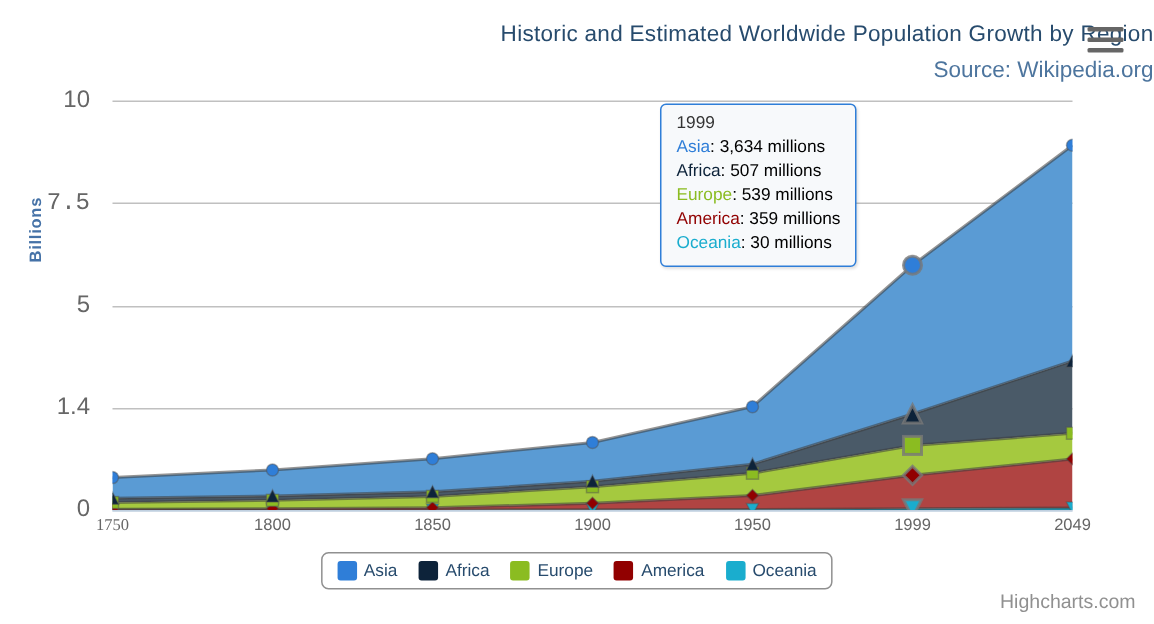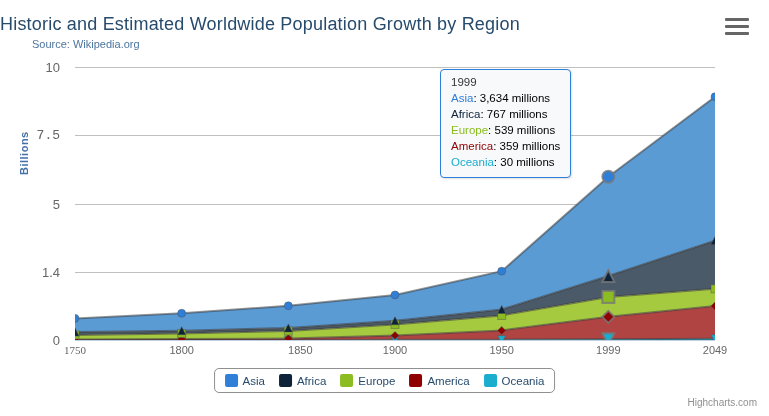"Historic and Estimated Worldwide" .chart-title { font-size: 18px -> 15px; text-align: left -> right }
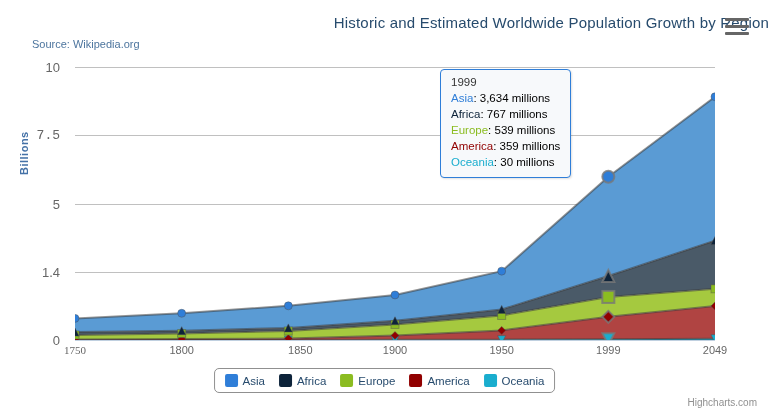"Source: Wikipedia.org" .chart-subtitle { font-size: 11px -> 15px; margin-left: 32px -> none; text-align: left -> right }
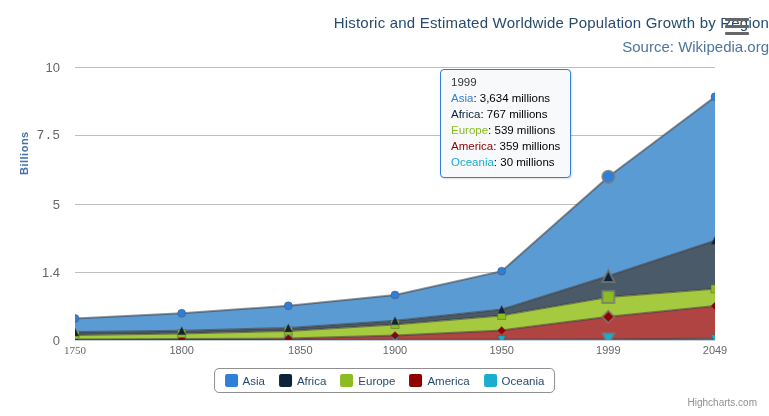"10" .ylabel { font-size: 13px -> 16px }
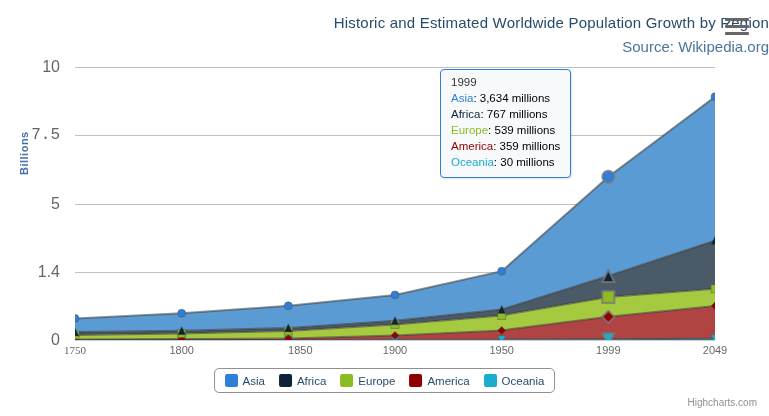"767 millions" span.tt-val { text: 767 -> 507 }
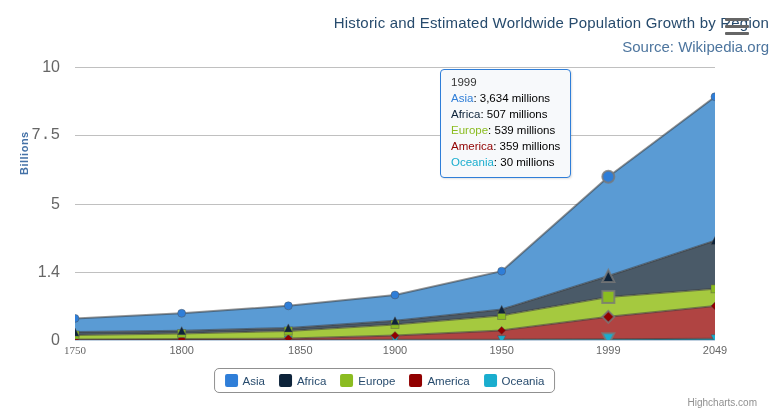"1850" div.xlabel { margin-left: 12px -> none }
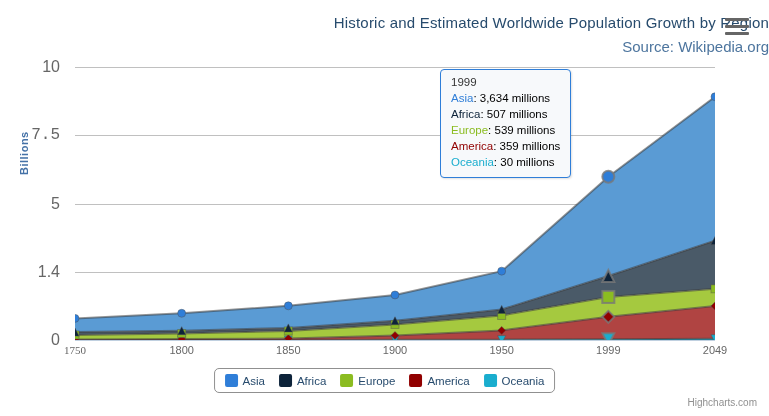"Highcharts.com" .credits { font-size: 10px -> 13px }
